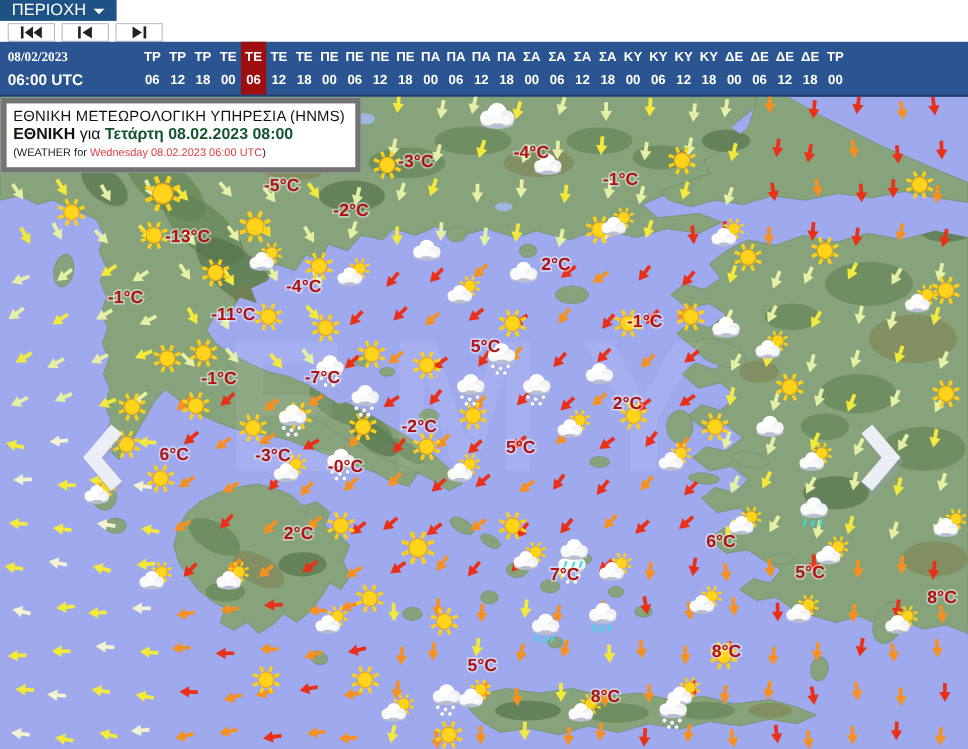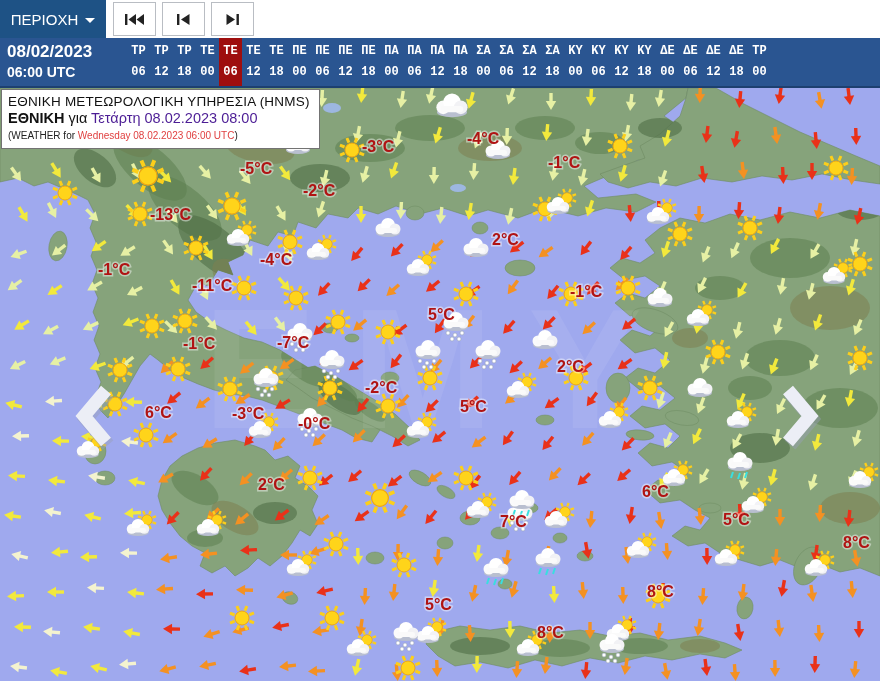"ΠΕΡΙΟΧΗ" .toolbar { flex-direction: none -> column }
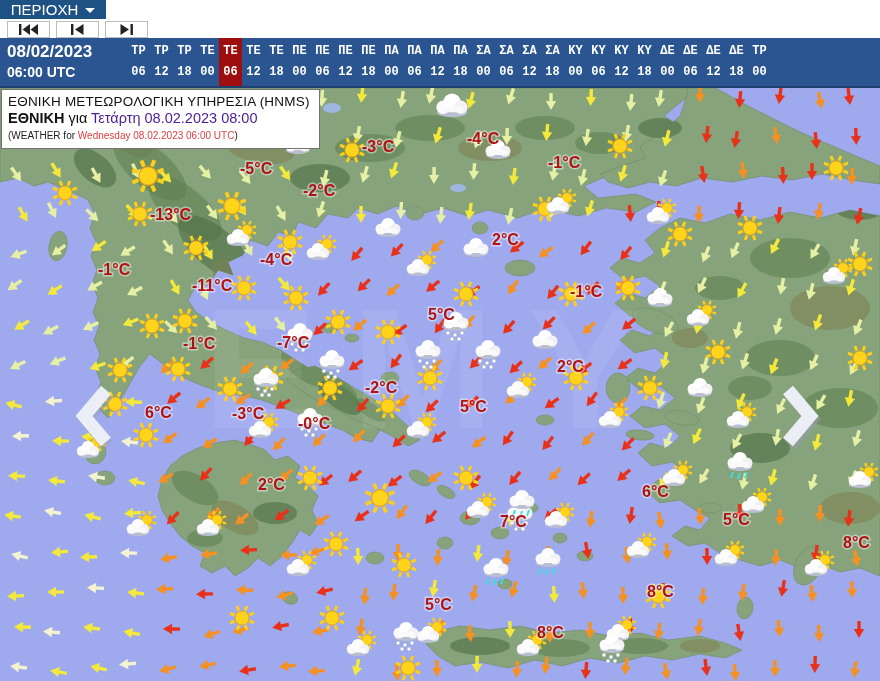"08/02/2023" .tl-label .l1 { font-family: none -> Liberation Serif, serif; font-size: 17px -> 12px }
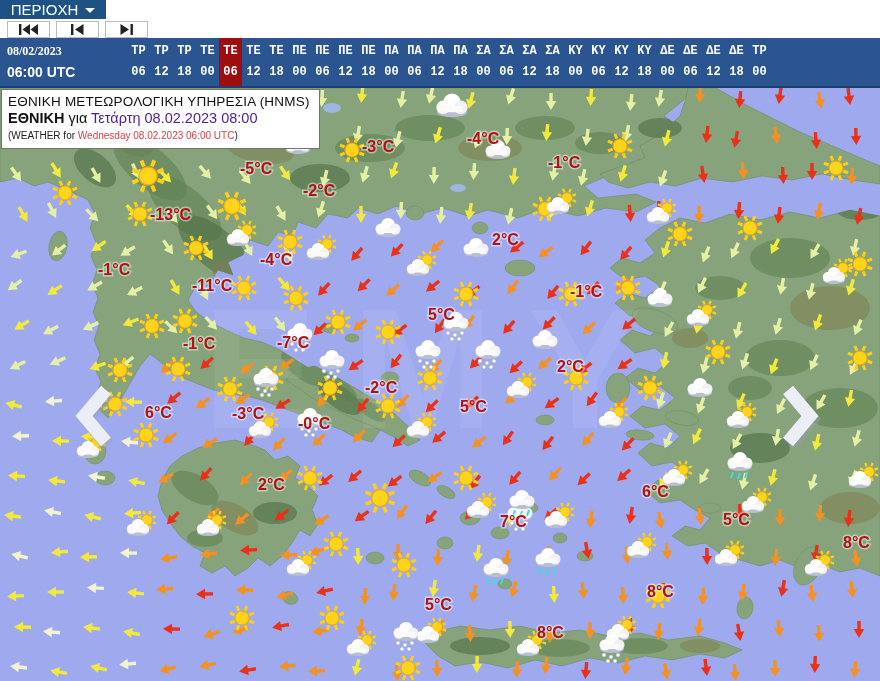"ΤΡ" .tl-cols { font-family: Liberation Mono, monospace -> none }
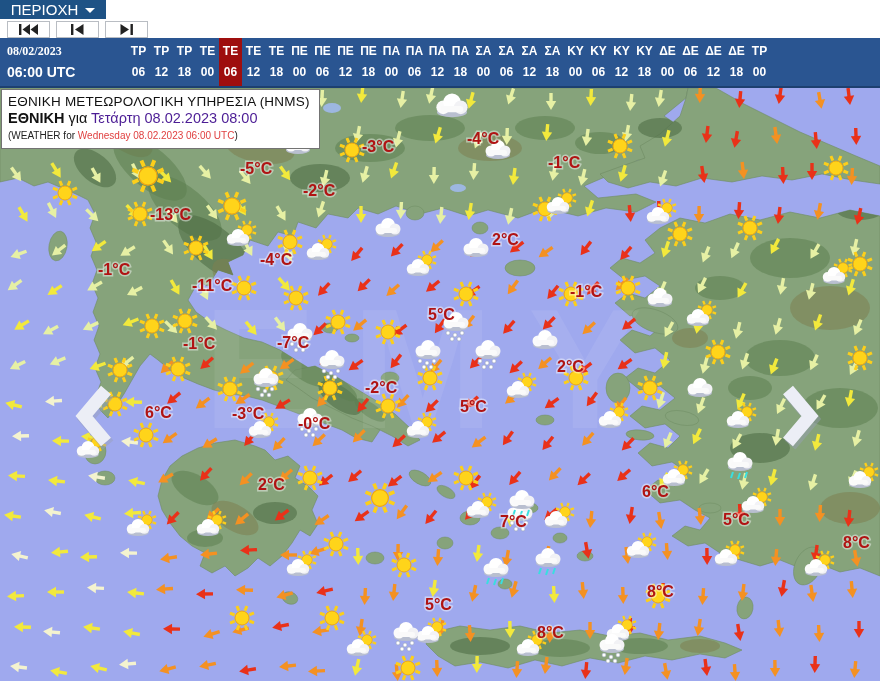"ΕΘΝΙΚΗ ΜΕΤΕΩΡΟΛΟΓΙΚΗ ΥΠΗΡΕΣΙΑ (HNMS)" .legend { border: 1px solid #737373 -> 5px solid #737373 }
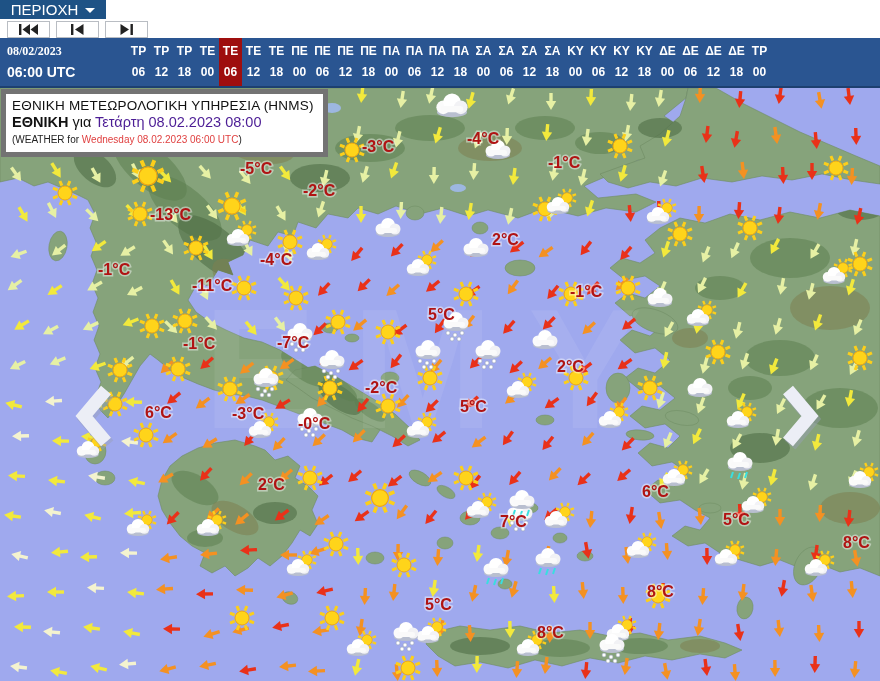"Τετάρτη 08.02.2023 08:00" .legend .ln2 .hl { color: #4c1d95 -> #14532d; font-weight: normal -> bold }
